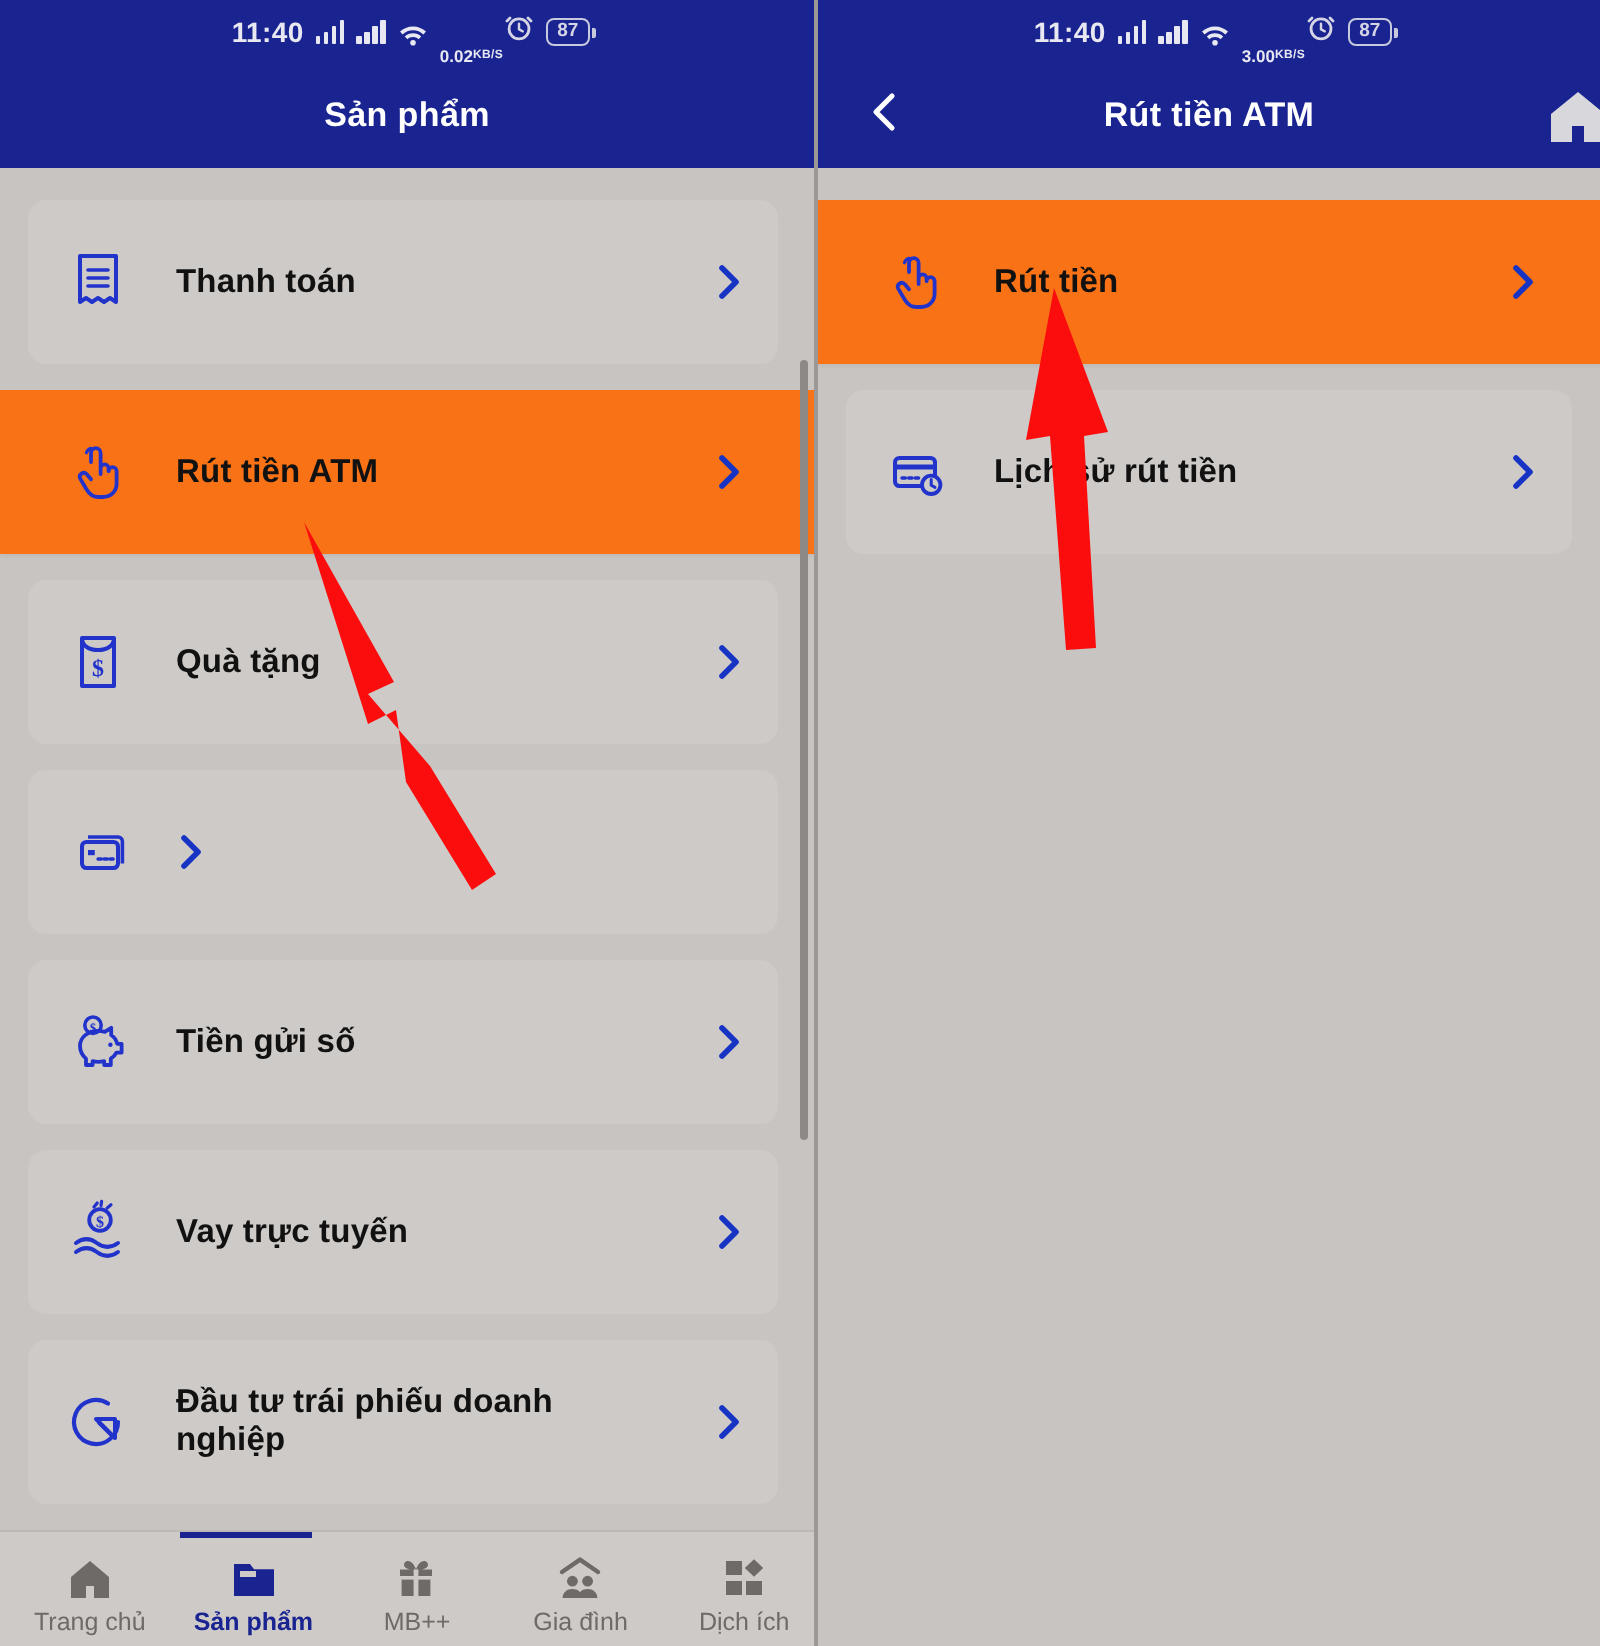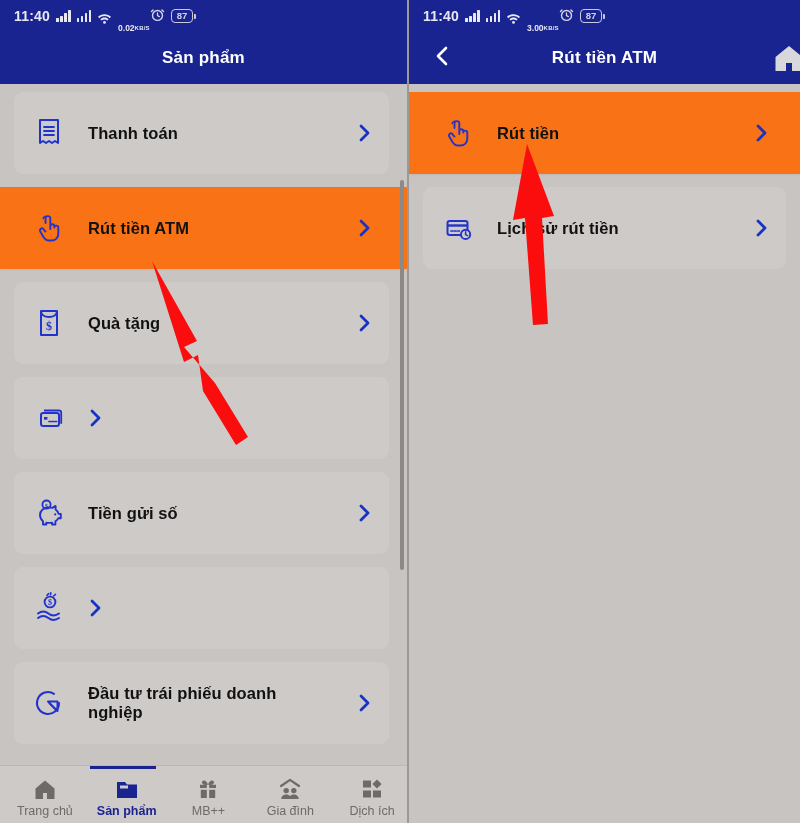"11:40" .statusbar { justify-content: flex-start -> center }
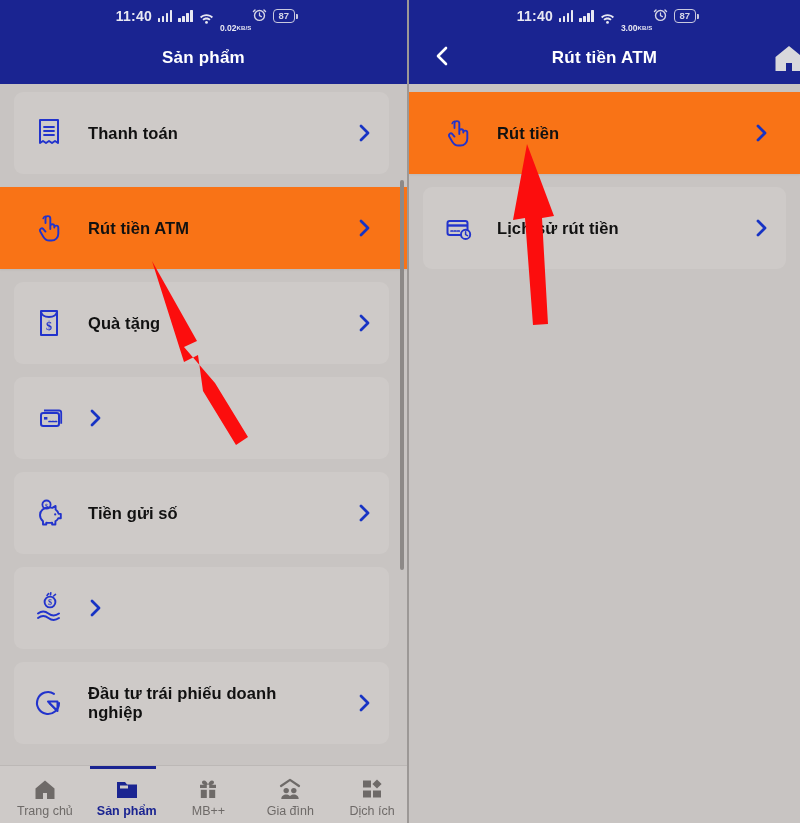"Thanh toán" .list { padding: 8px 14px 0 14px -> 16px 14px 0 14px }
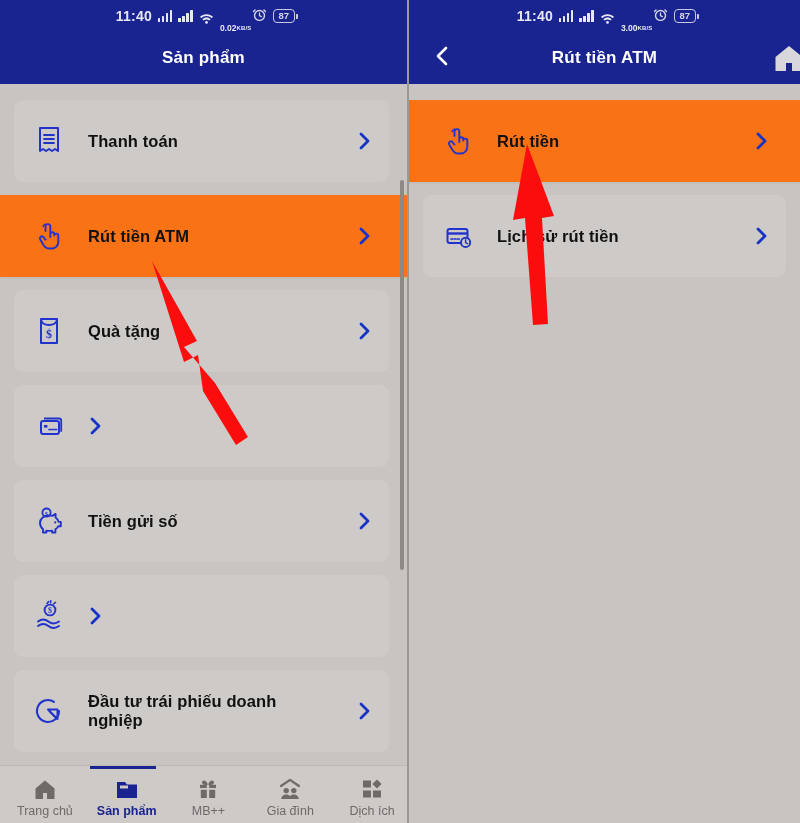"Vay trực tuyến" span.lbl { html: none -> <span>Vay trực tuyến</span> }
